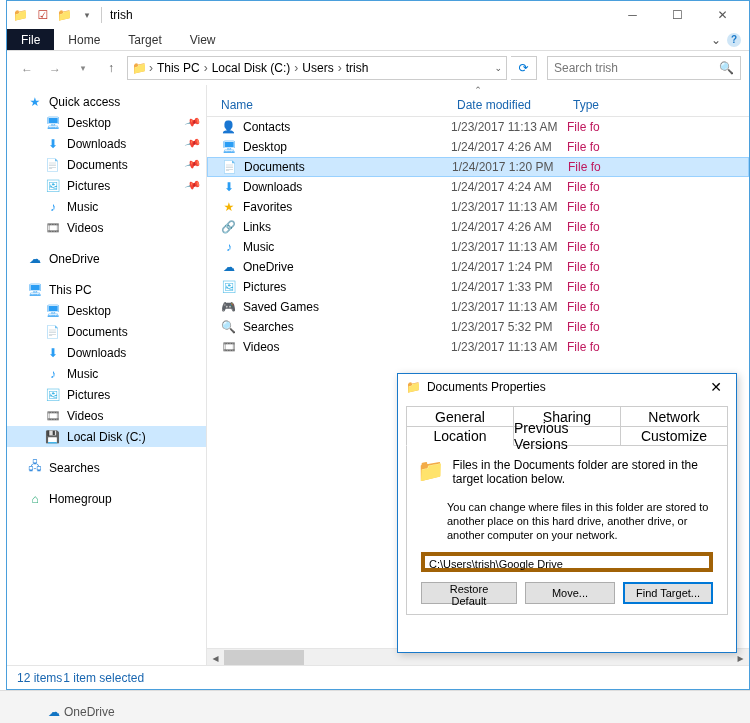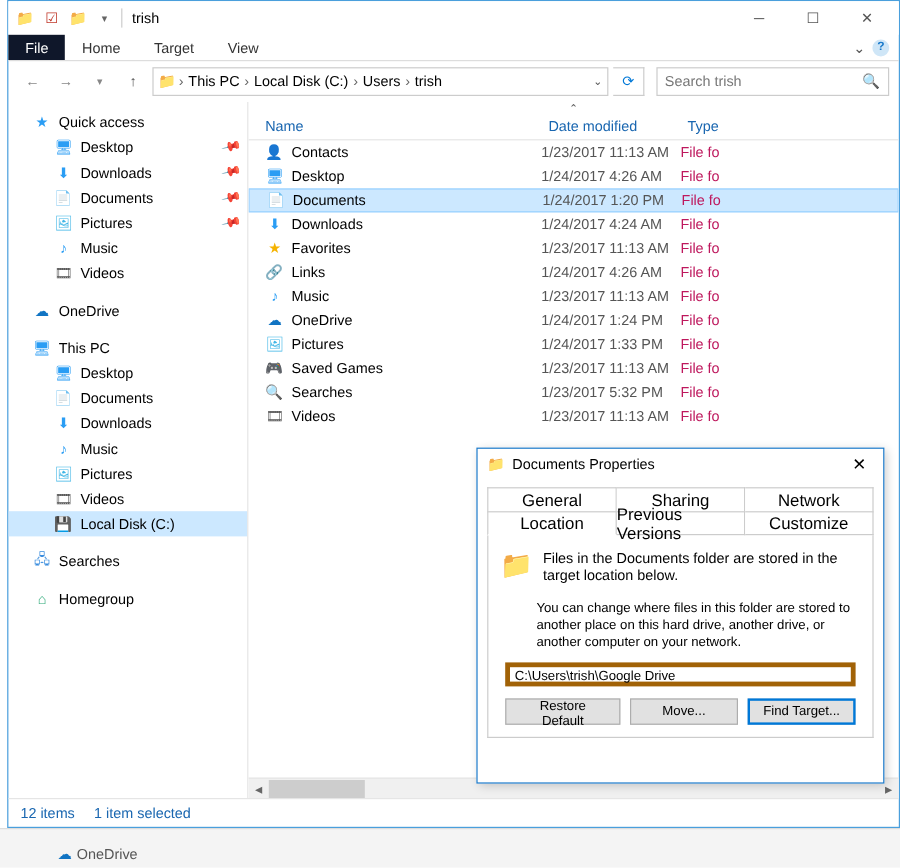"12 items" .statusbar { gap: 16px -> 1px }
